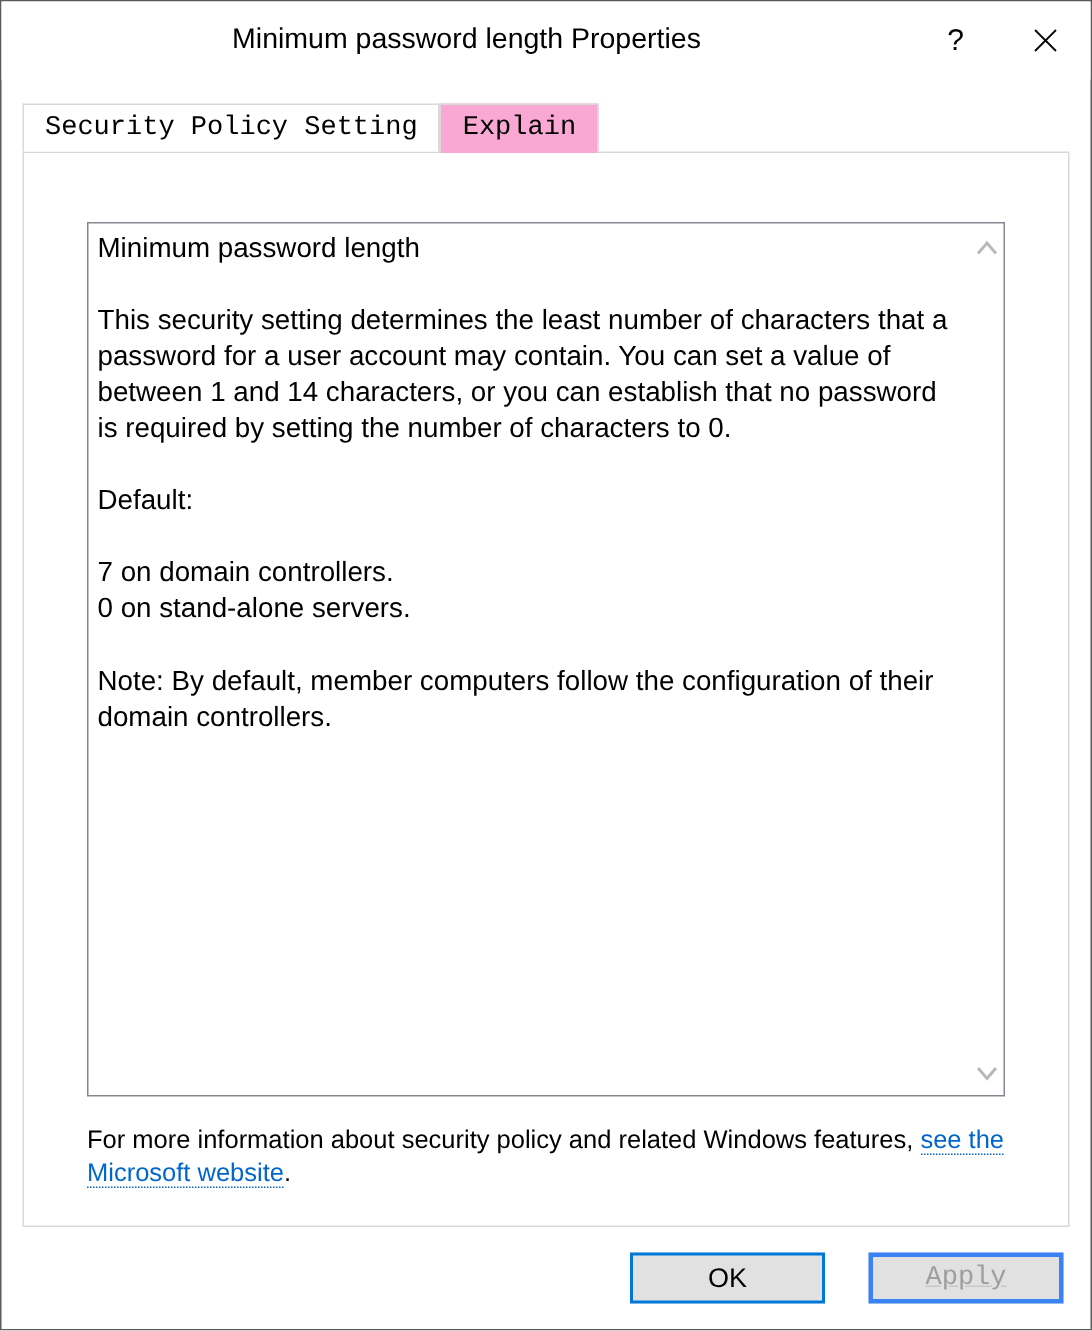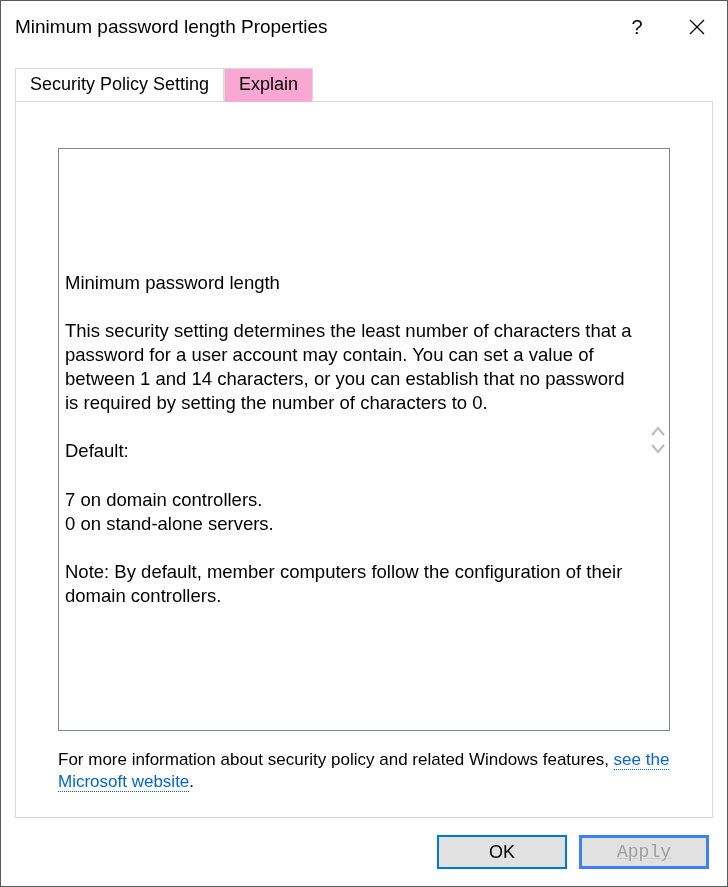"Minimum password length Properties" .titlebar { text-align: none -> center }
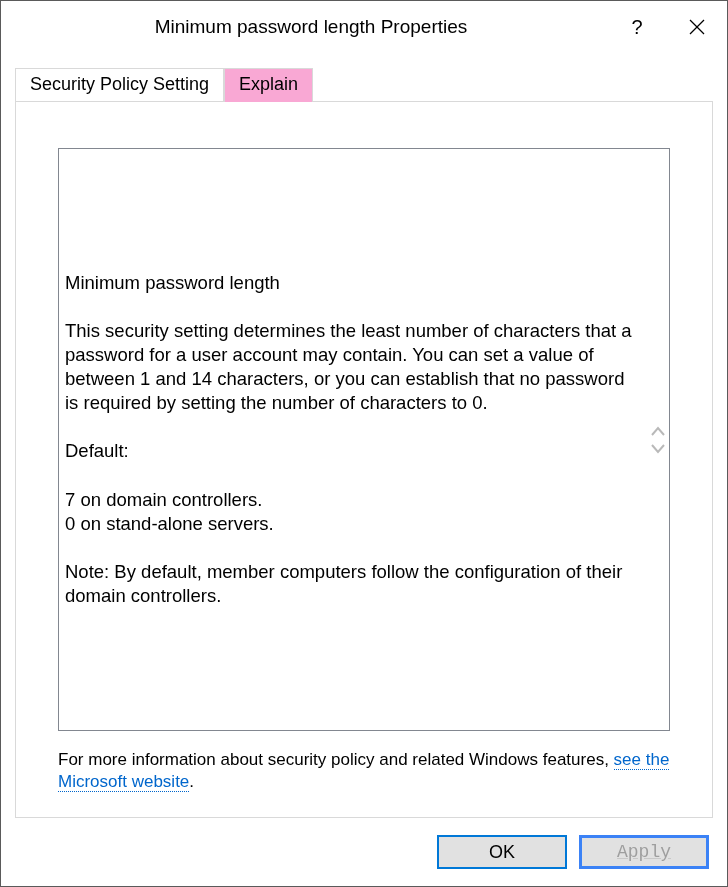"Security Policy Setting" .tab { font-family: none -> Liberation Mono, monospace }
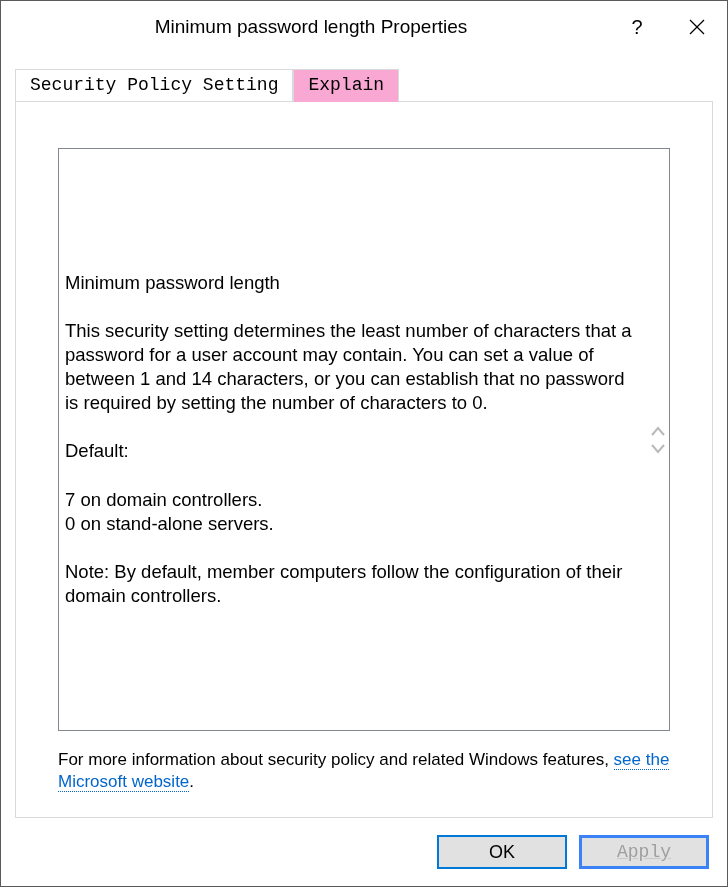"Minimum password length" .explain-wrap { align-items: center -> none }
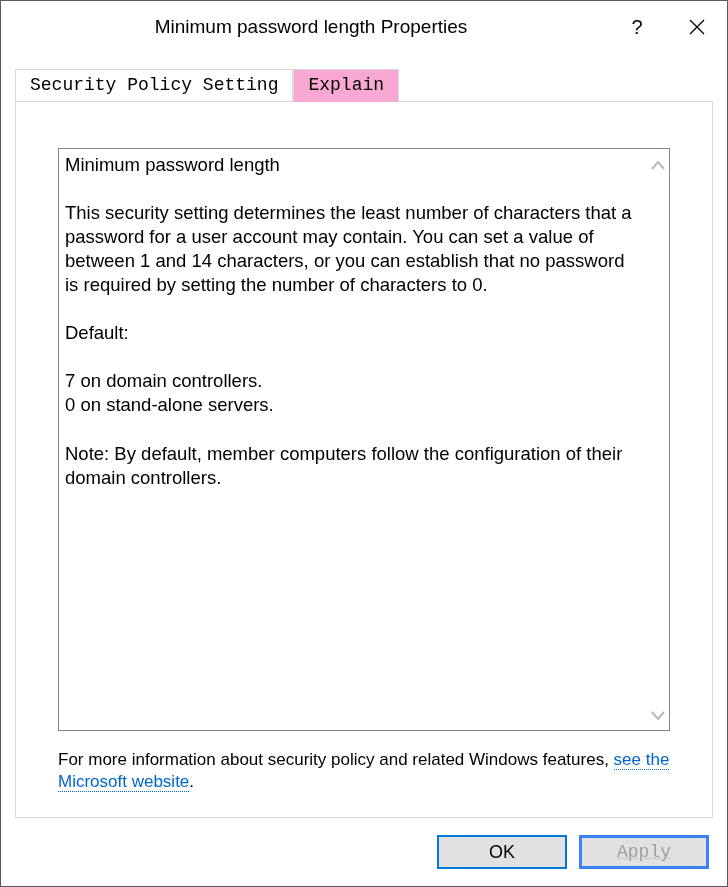"OK" .btnrow { gap: 12px -> 29px }
